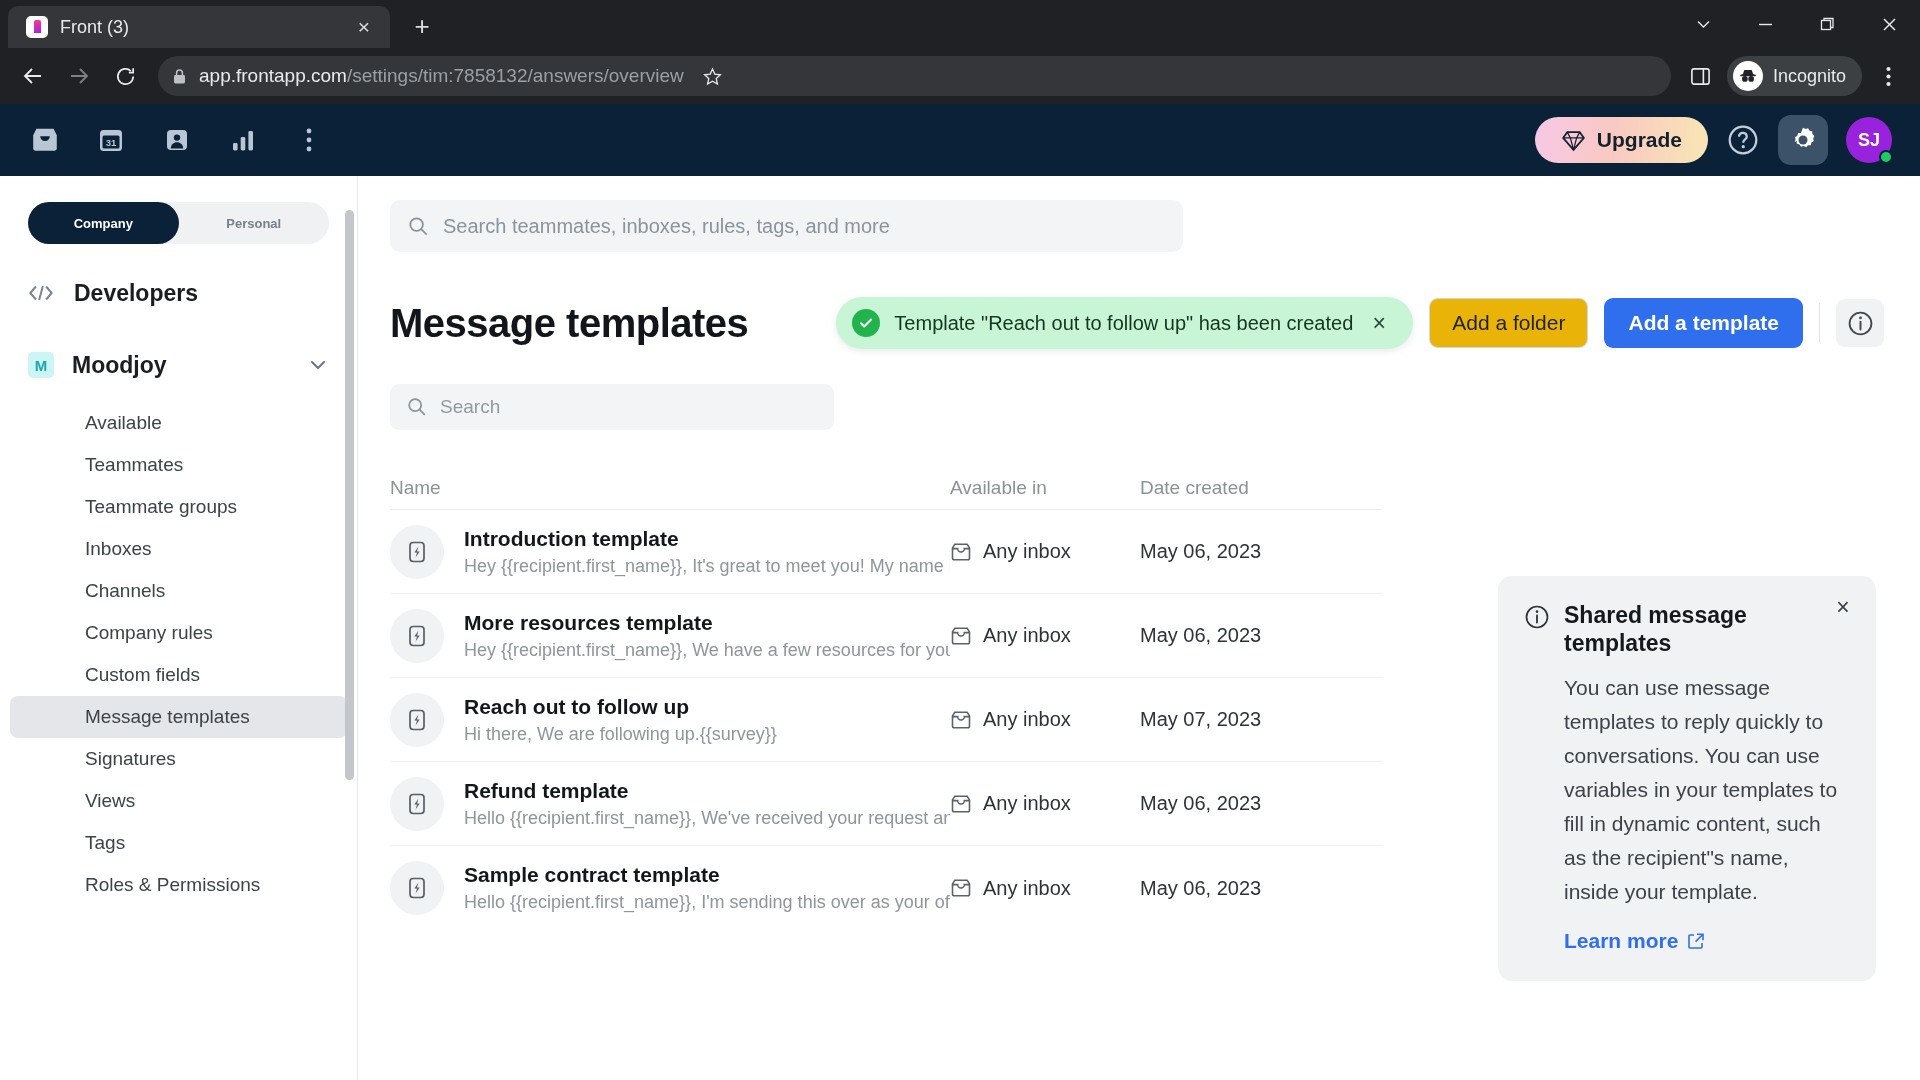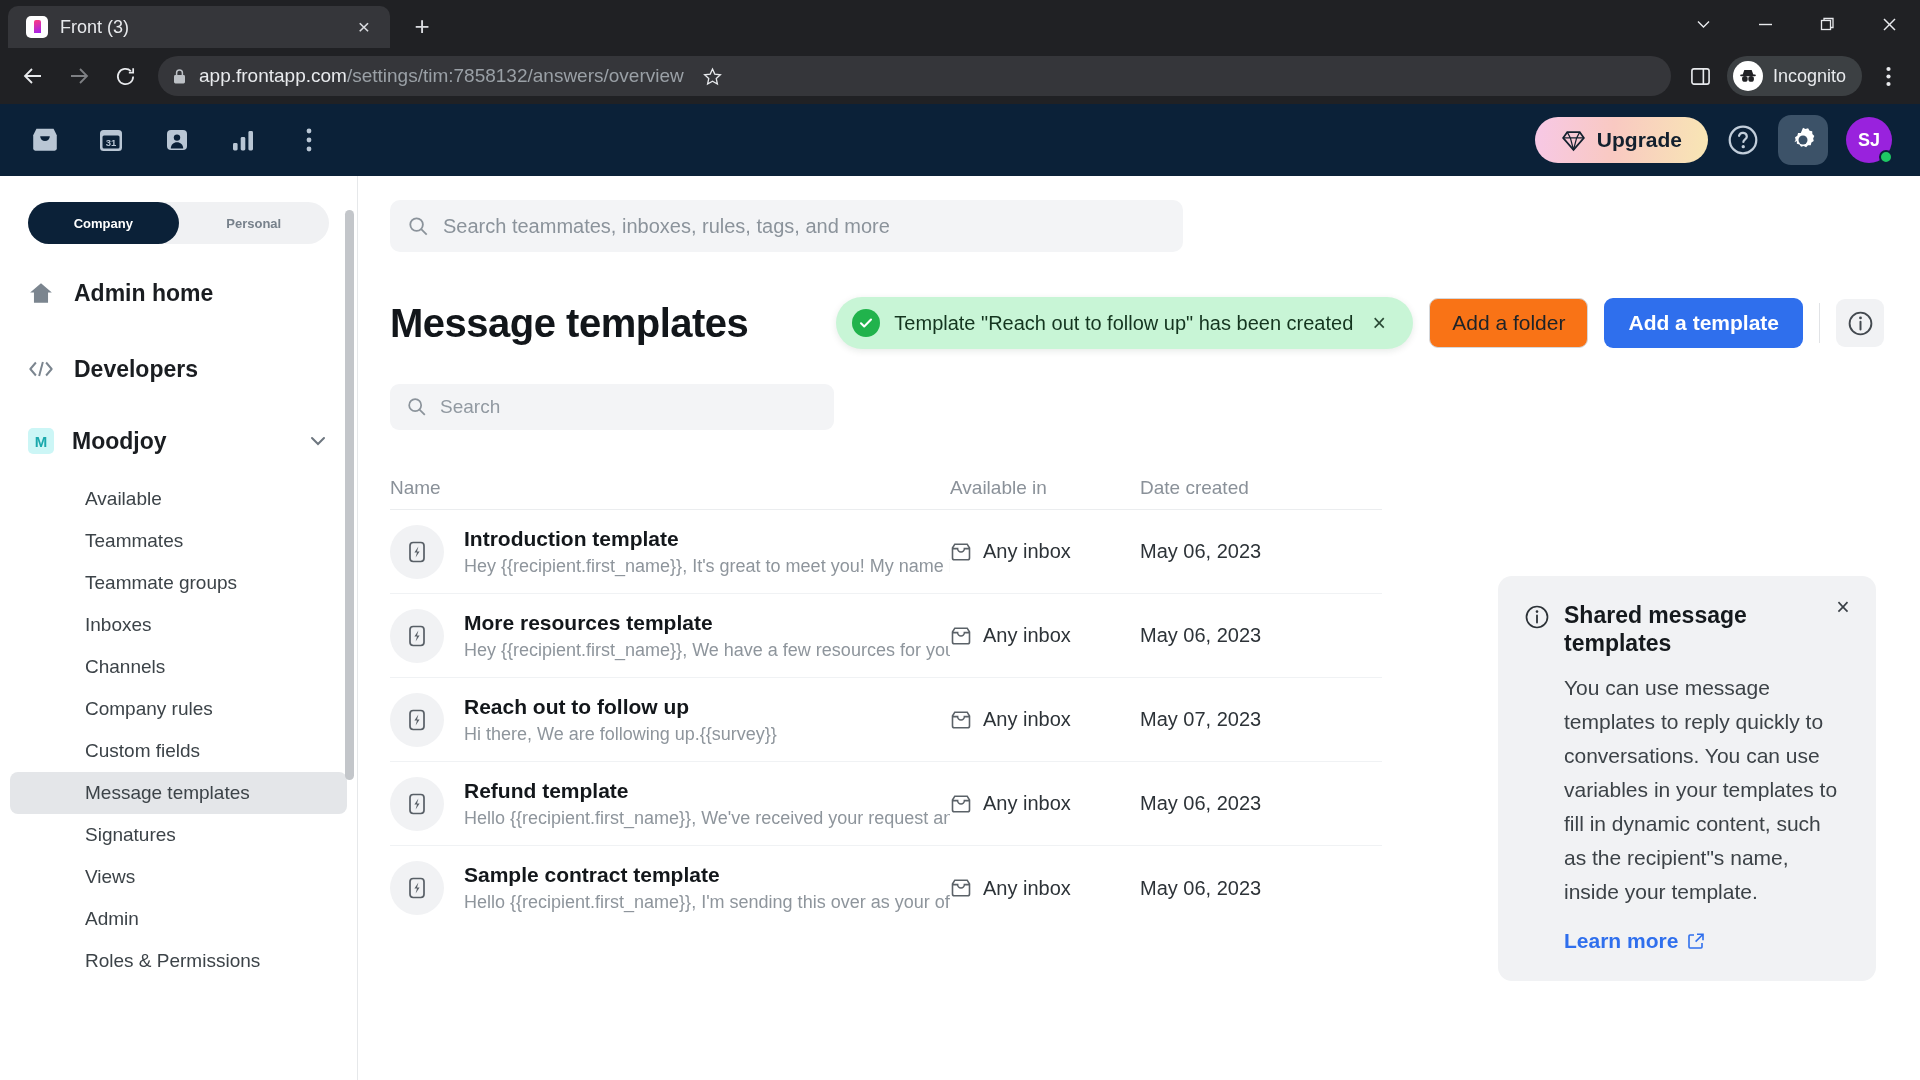"Admin home" div.side-main-item { html: <div> <span> <svg> <path></path> </svg> </span> <span>Admin home</span> </div> -> none }
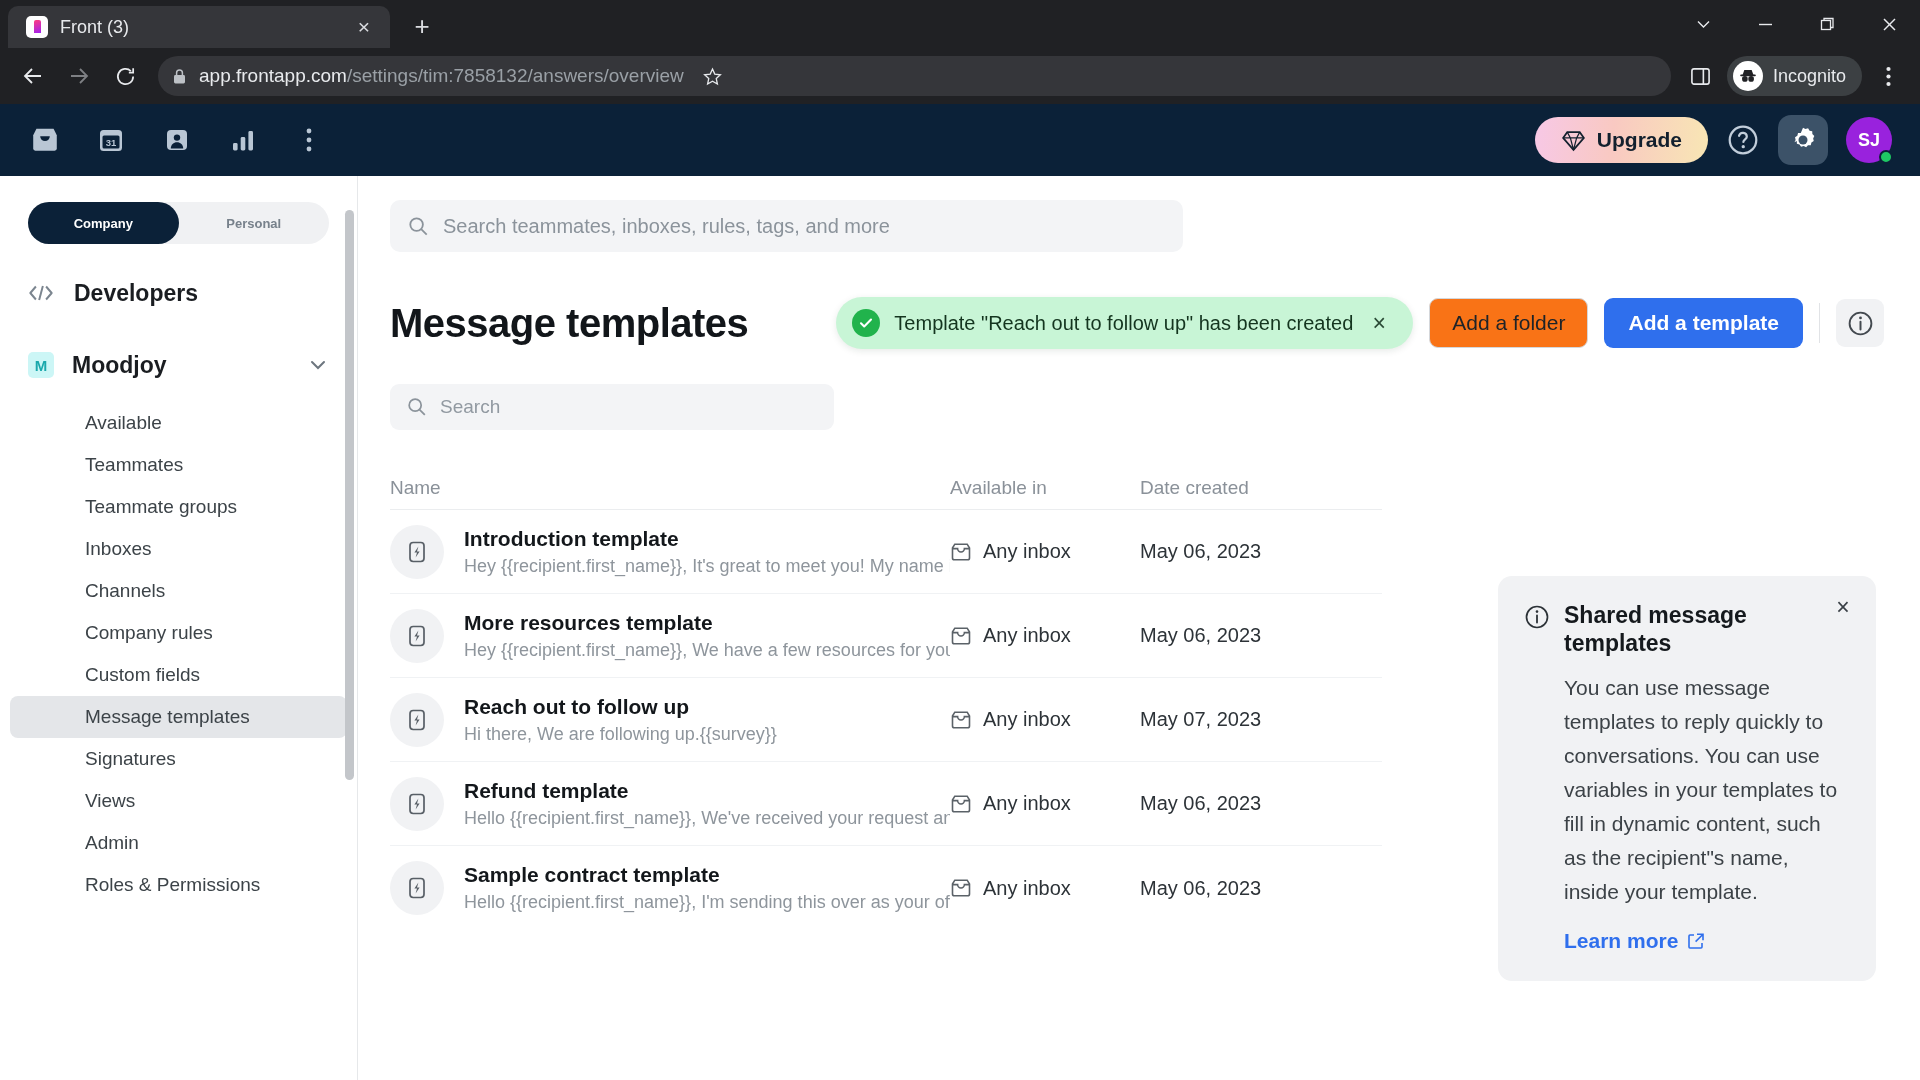"Add a folder" .btn-outline { background: #f97316 -> #eab308 }
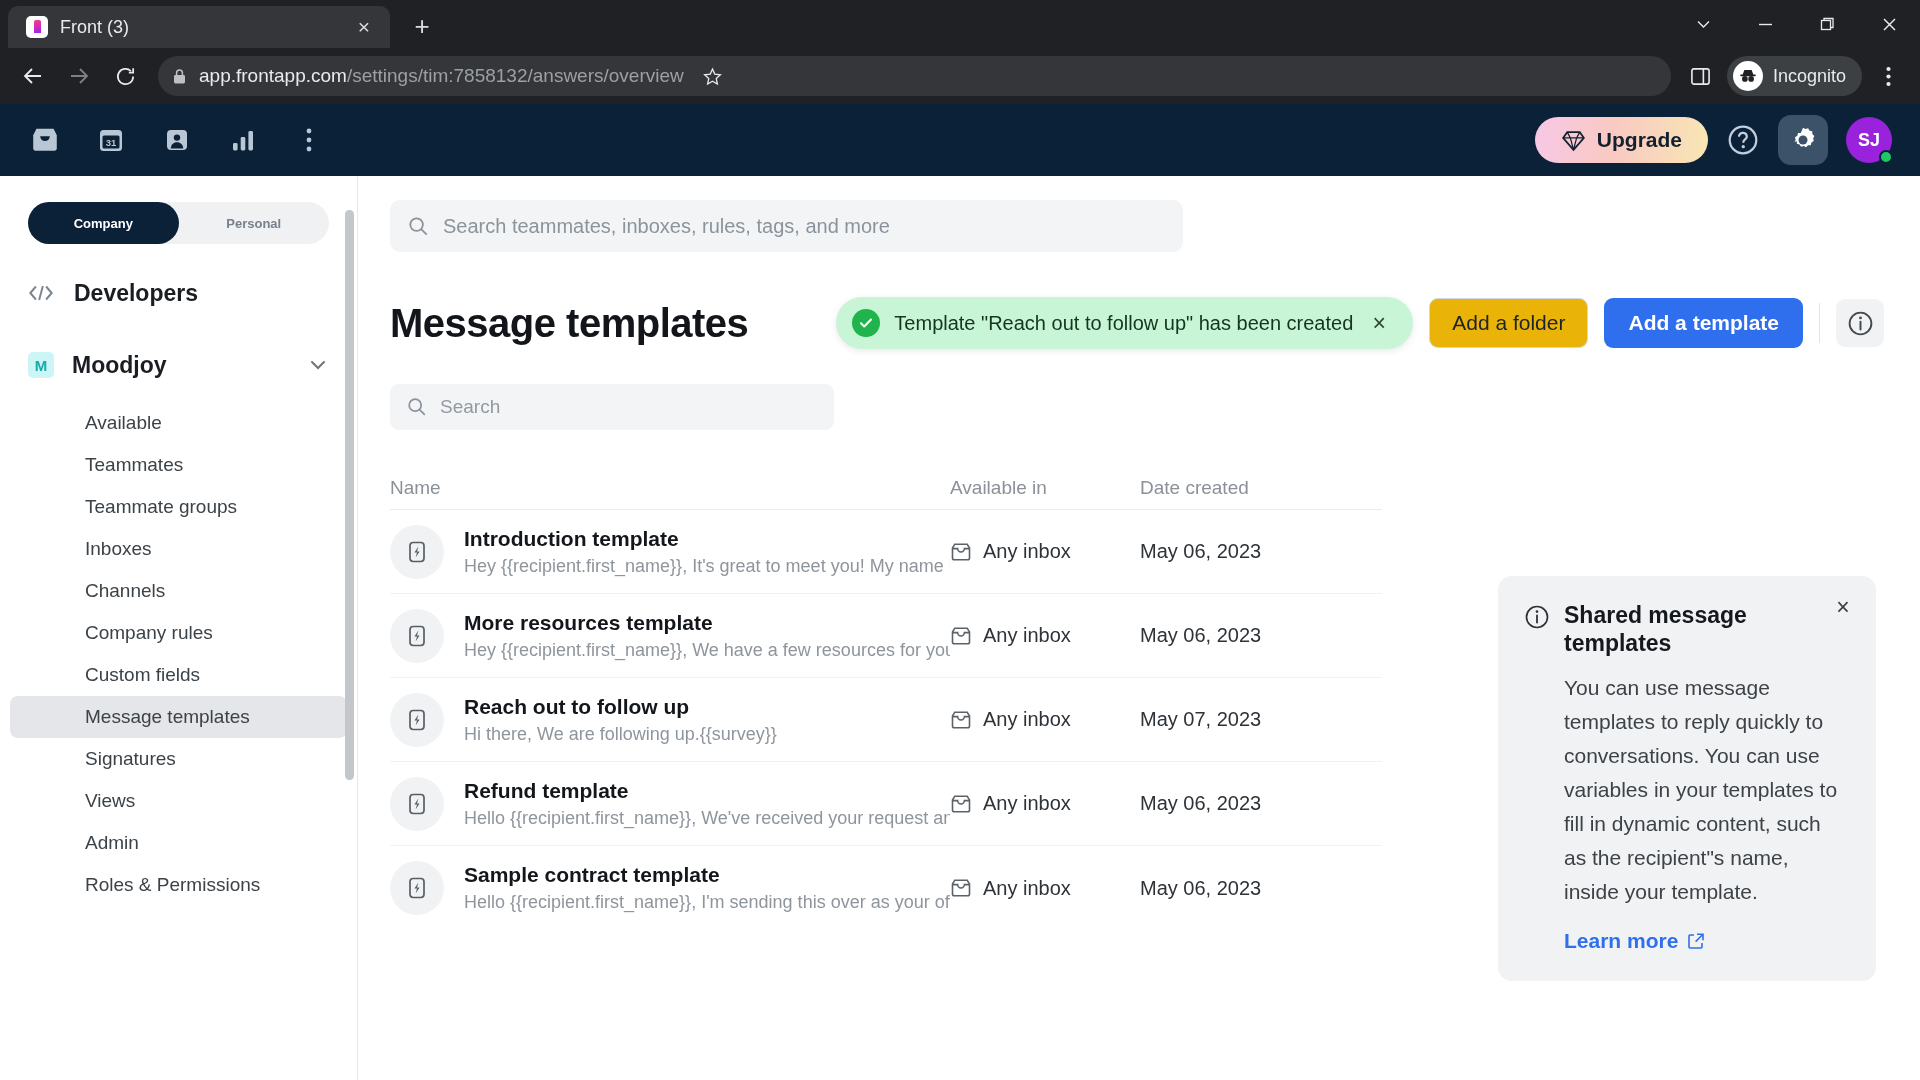"Admin" div.side-list-item { text: Admin -> Tags }
